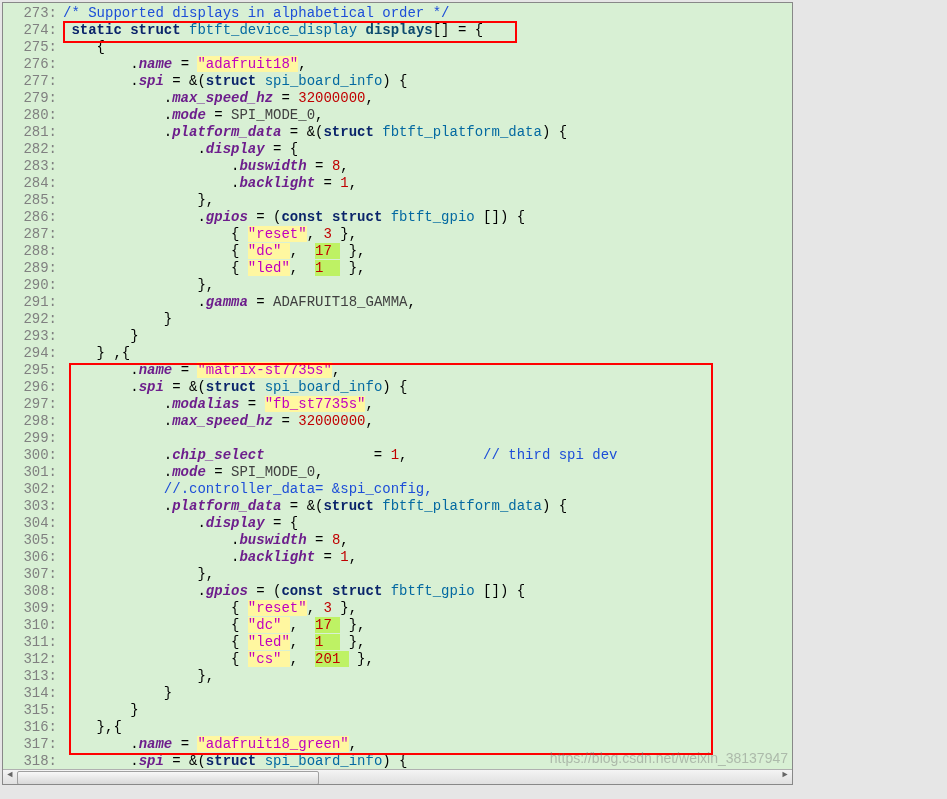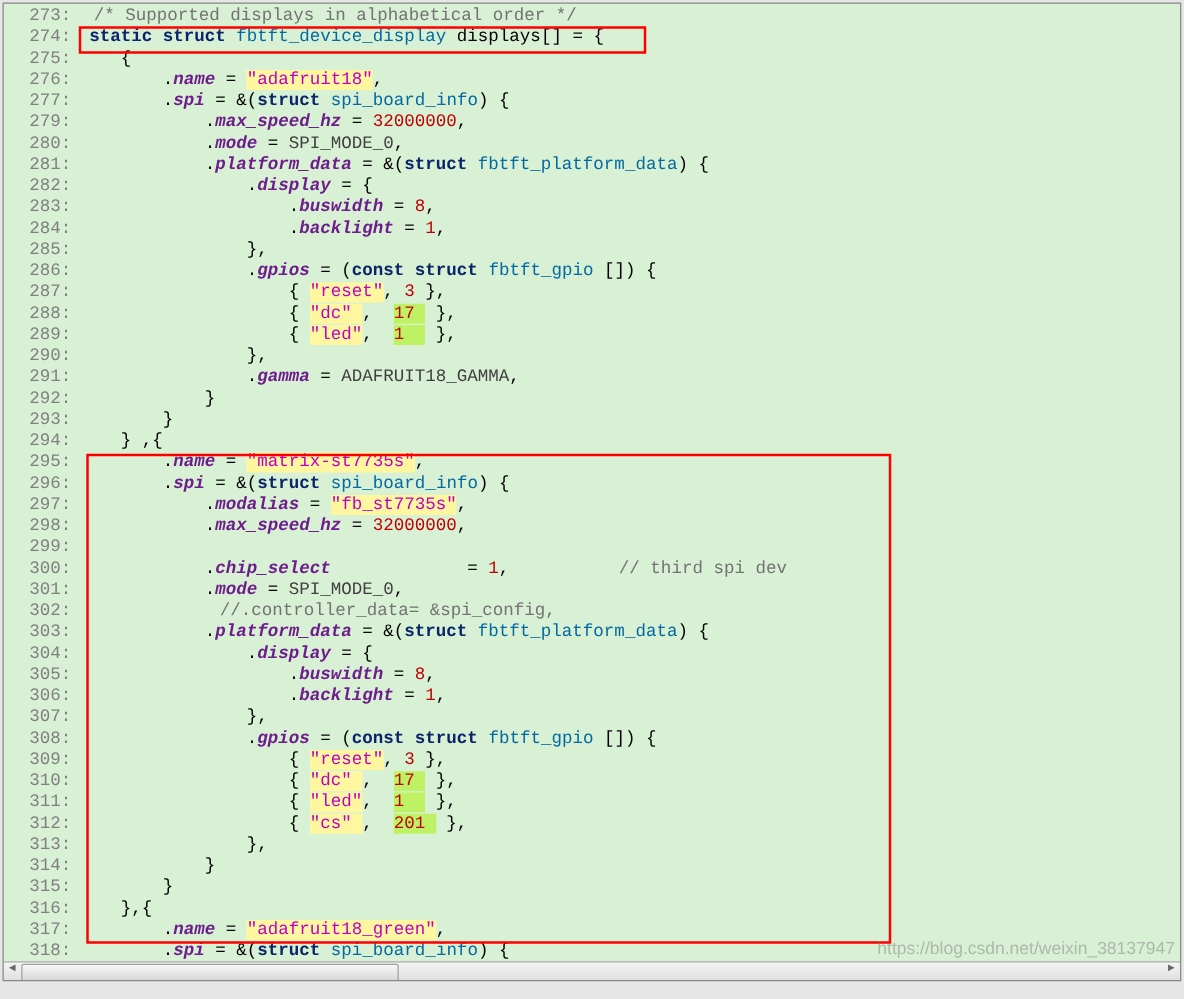"273:" .editor-frame { width: 943px -> 791px }
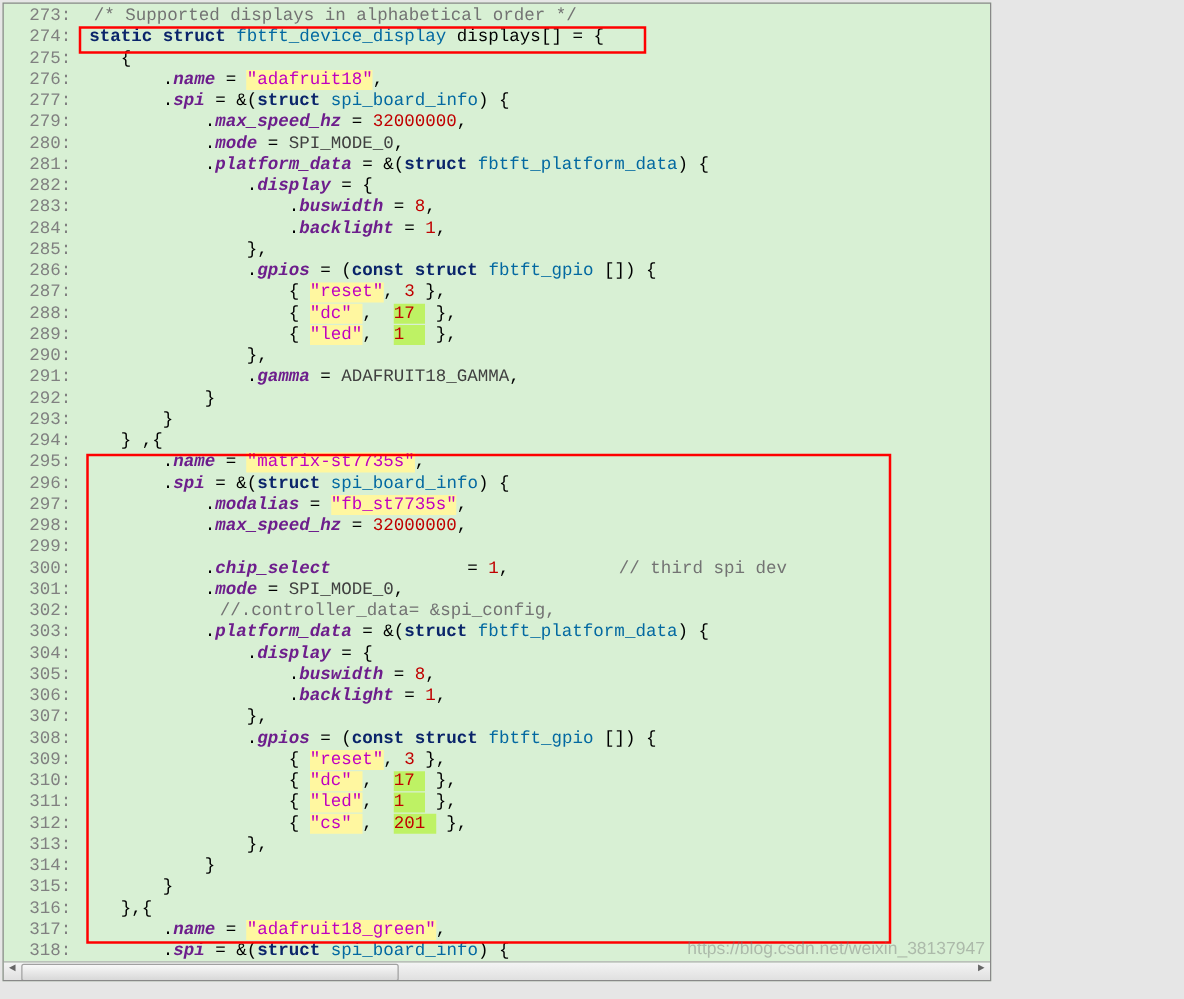"/* Supported displays in alphabetical" .tok-comment { color: #737373 -> #1d4ed8; margin-left: 12px -> none }
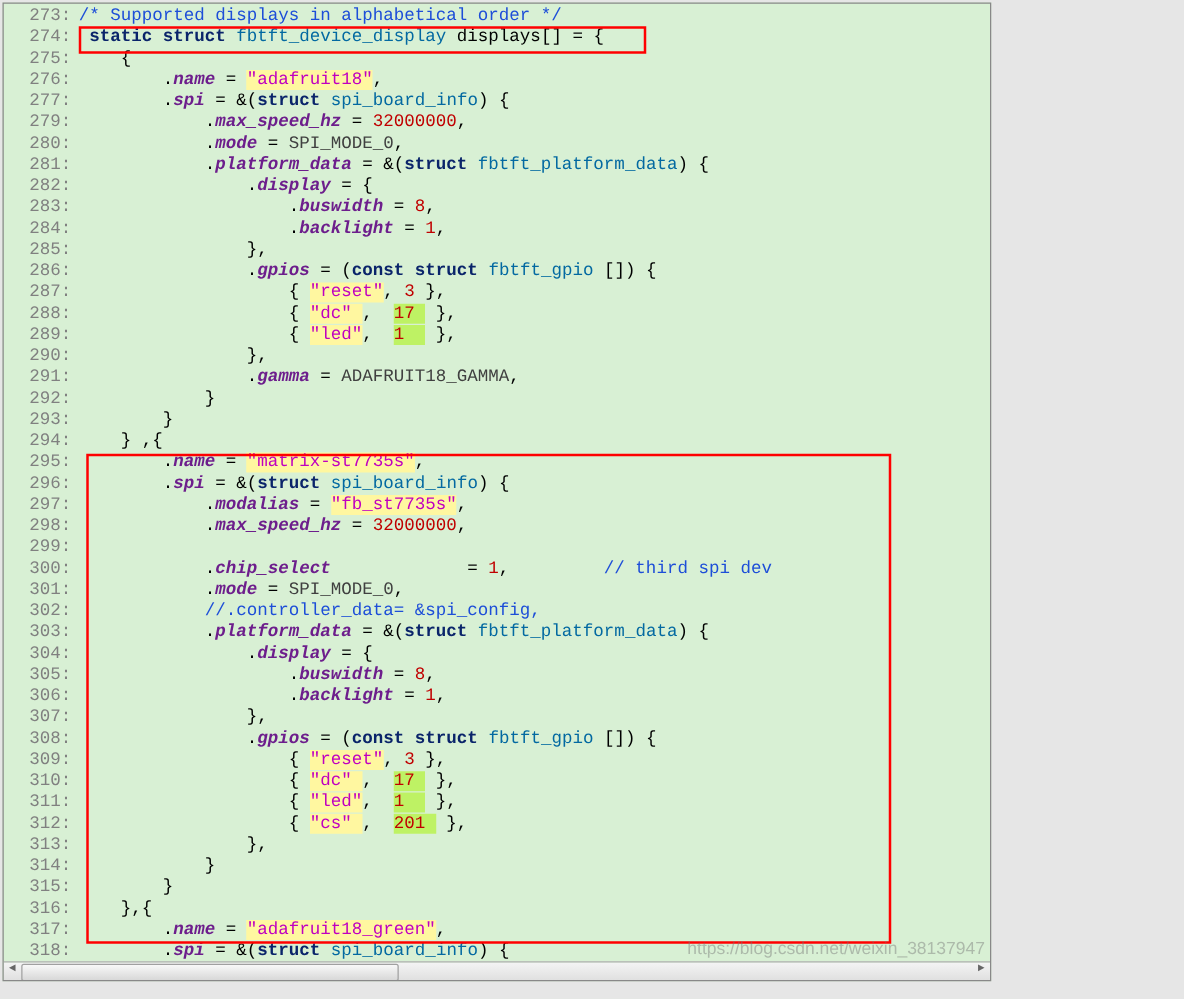"displays" .tok-type-b { color: #000000 -> #0c4a6e; font-weight: normal -> bold }
